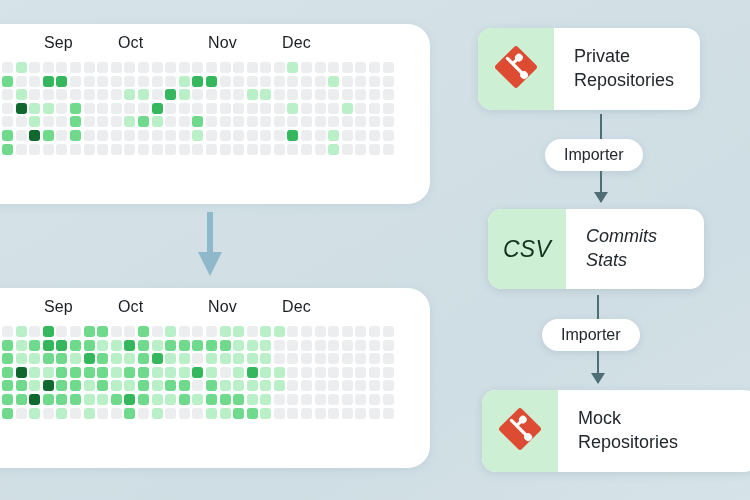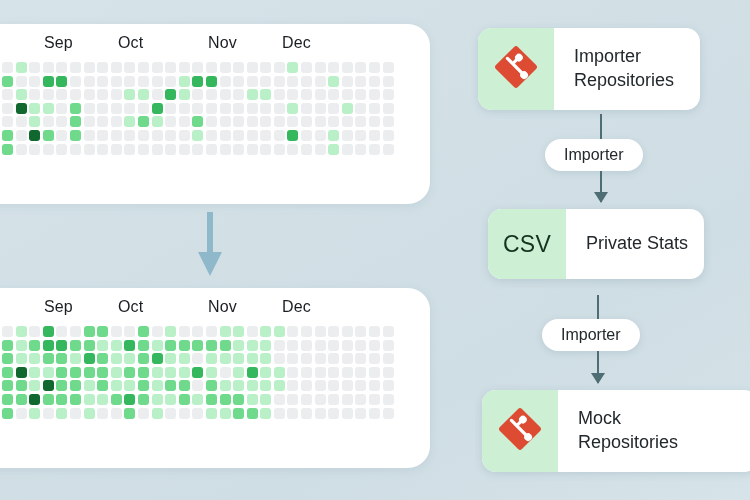"Importer Repositories" div.node-title { text: Importer -> Private }
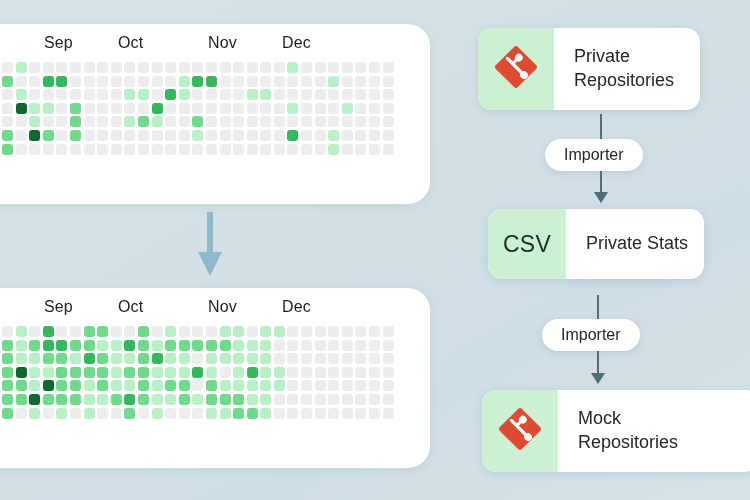"CSV" #node-csv { font-style: none -> italic; height: 70px -> 80px }
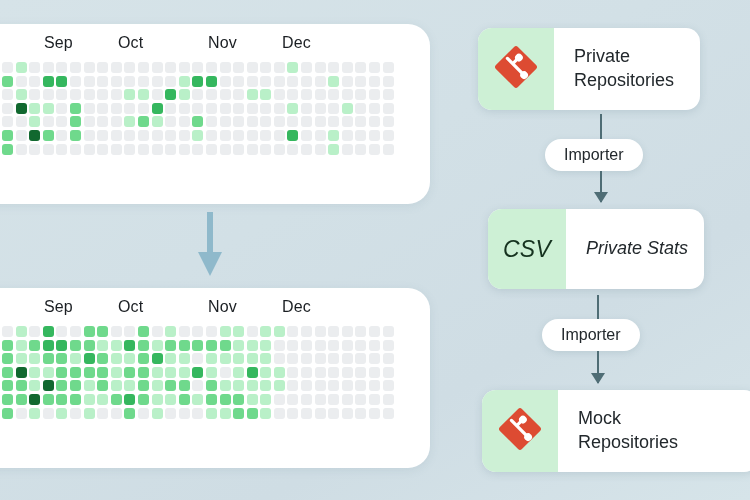"Private Stats" div.node-title { text: Private -> Commits }
